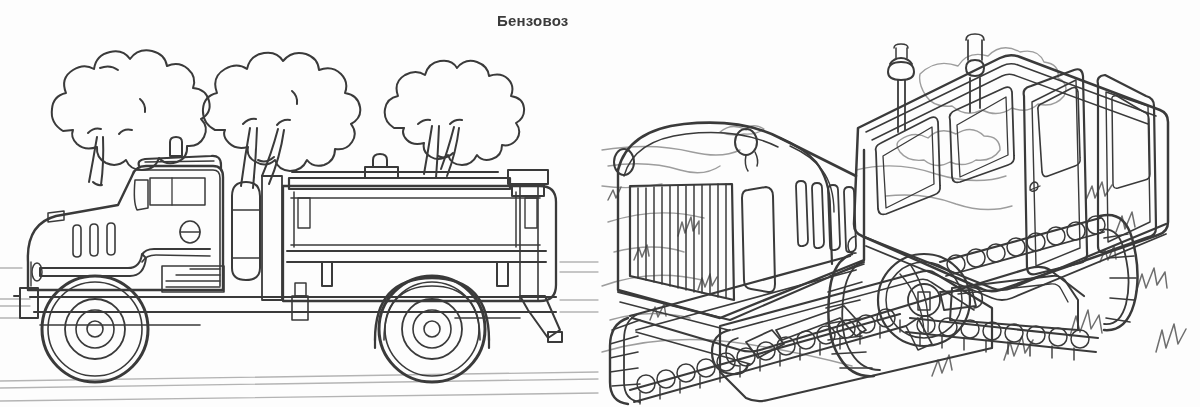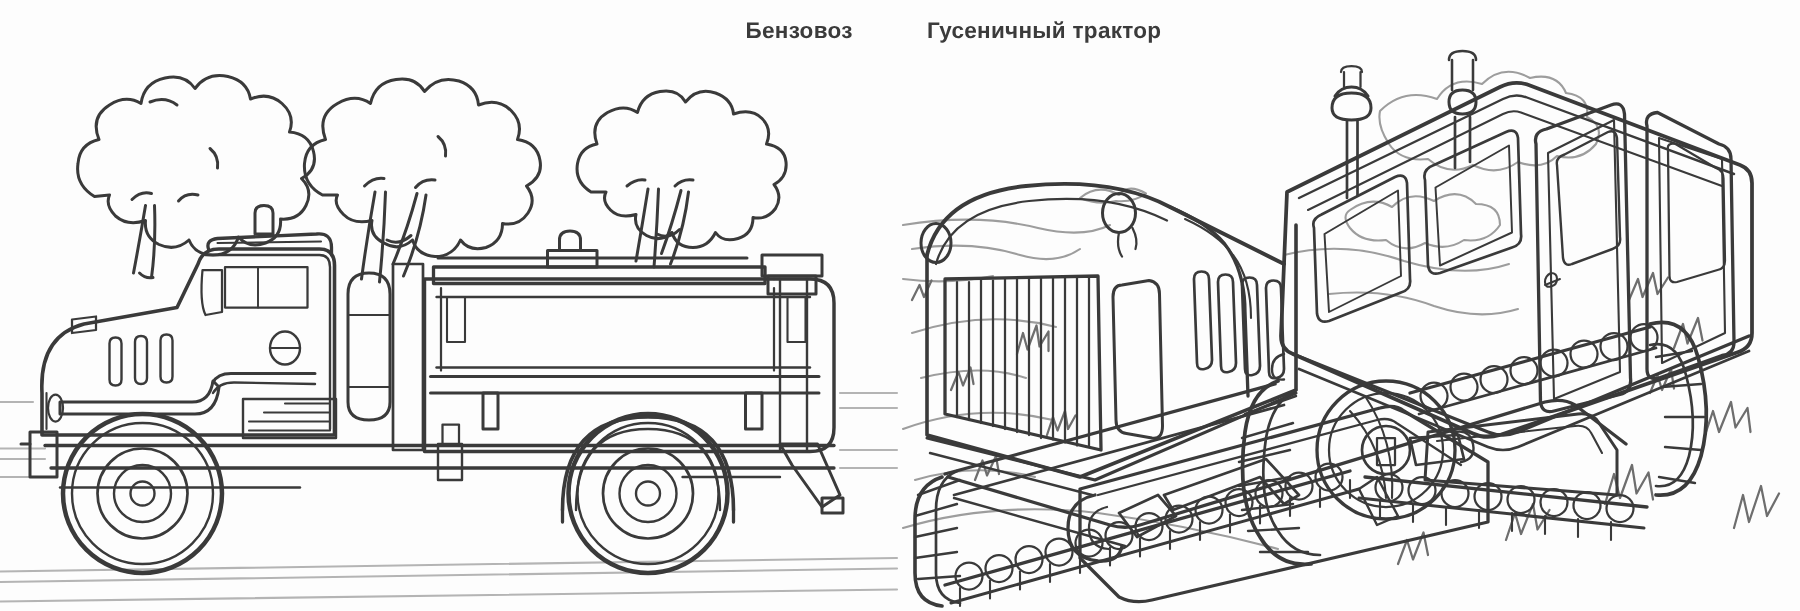"Гусеничный трактор" div.caption { html: <div>Гусеничный трактор</div> -> none }
